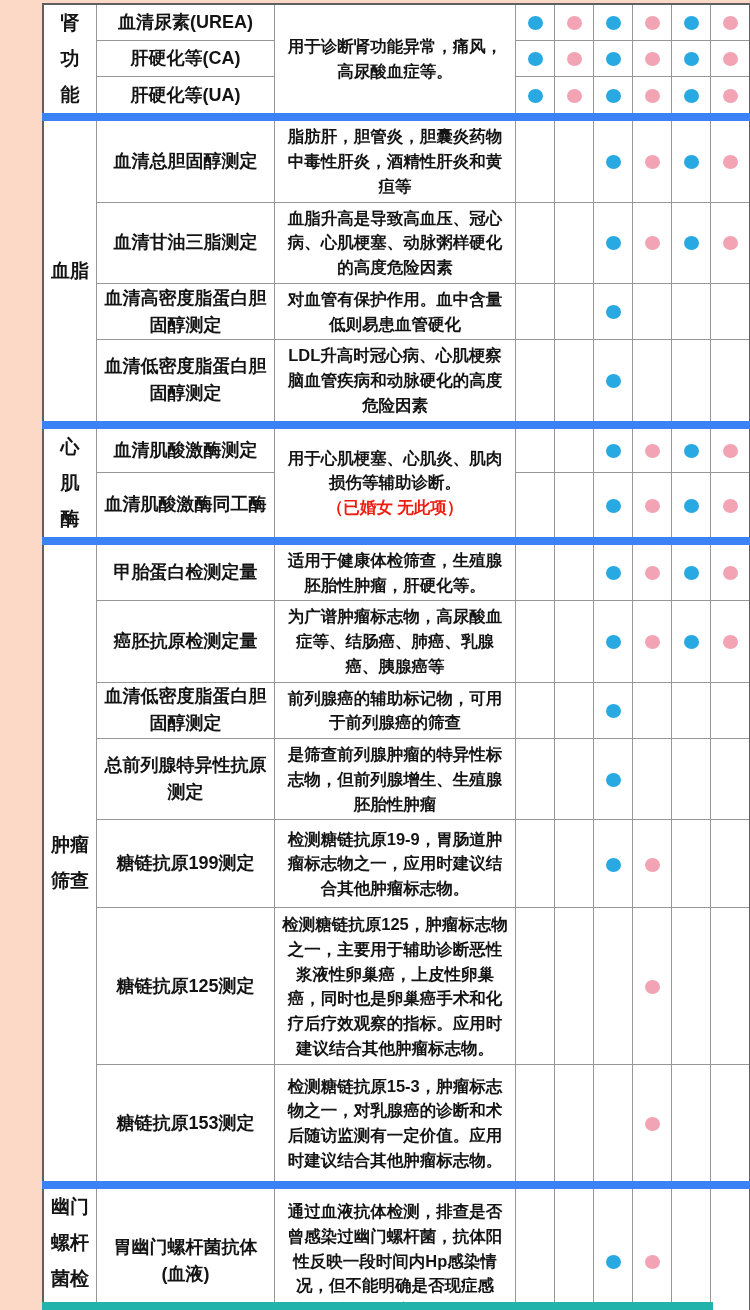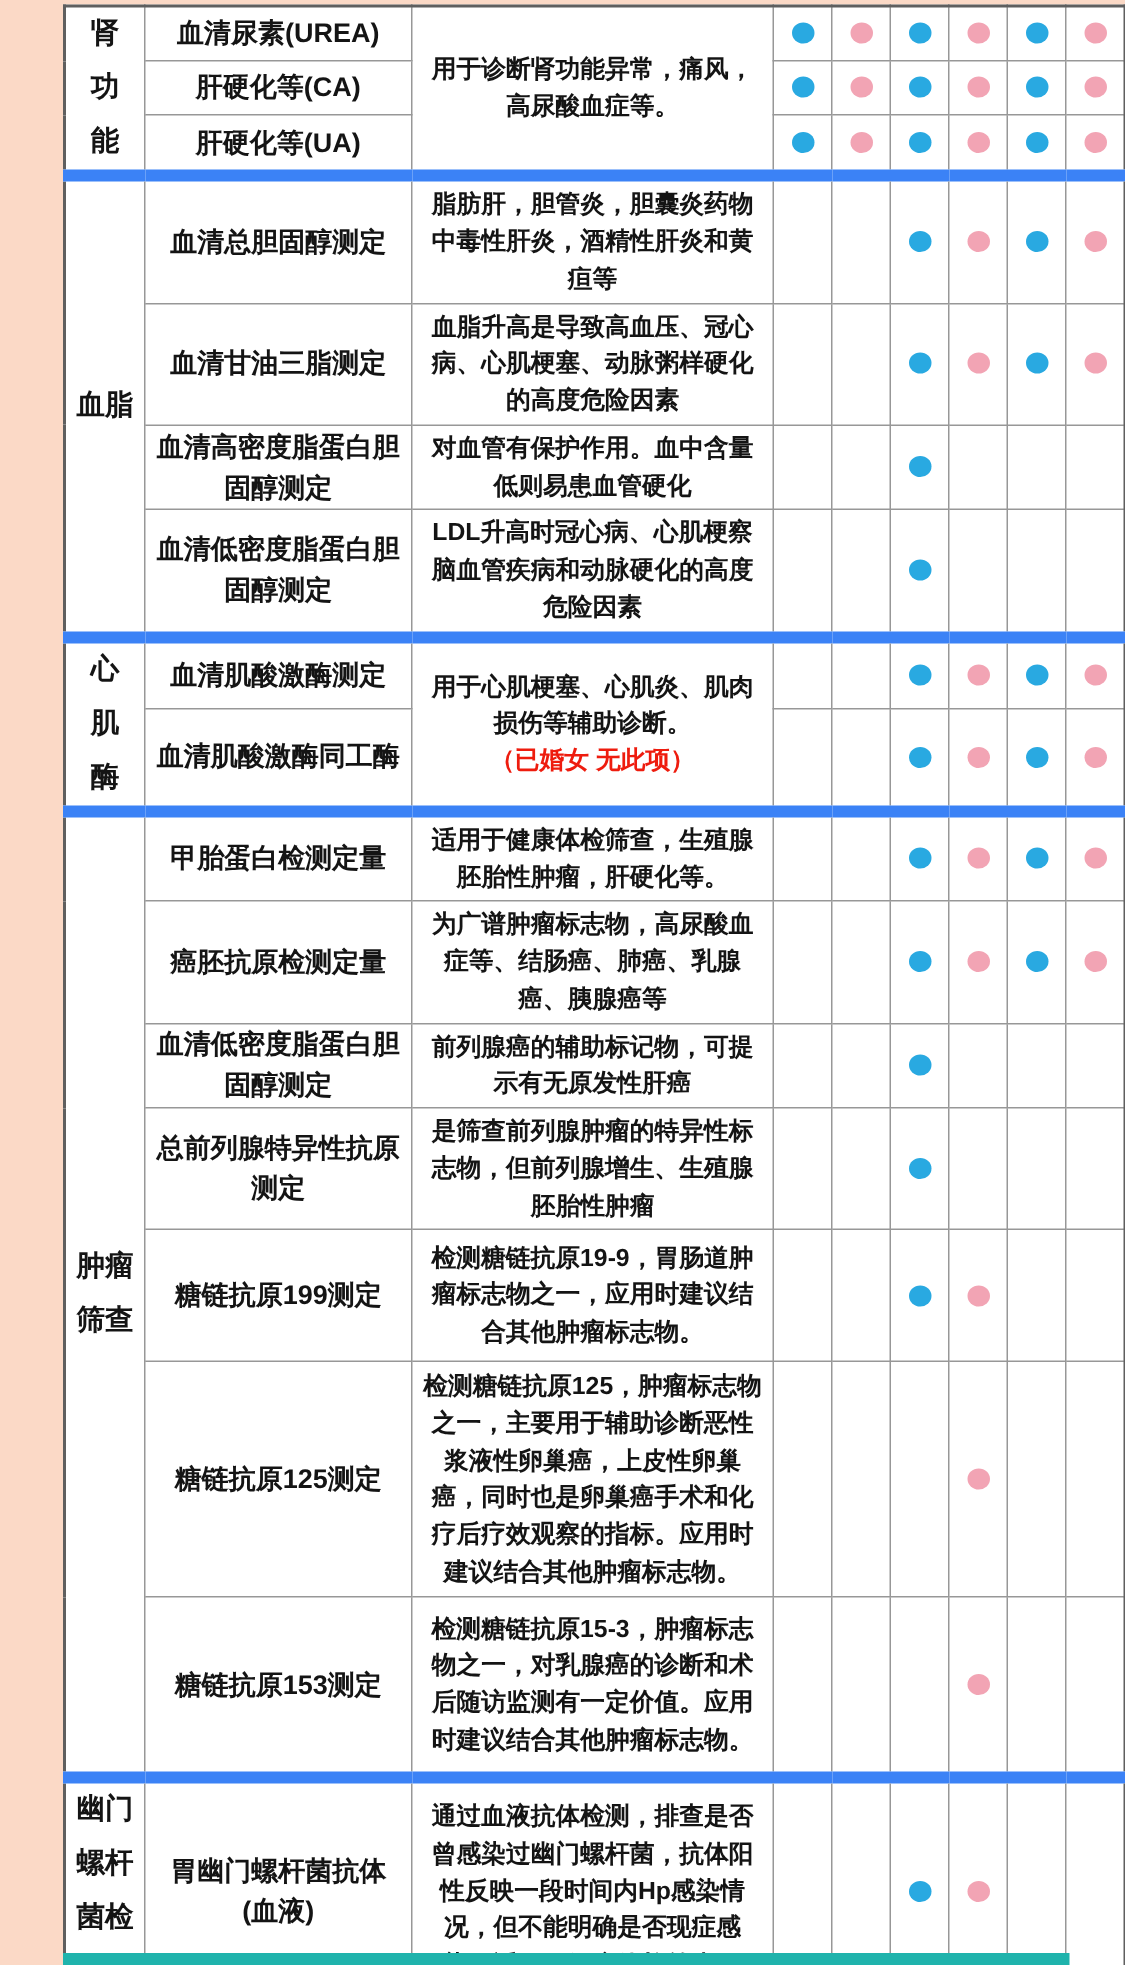"前列腺癌的辅助标记物，可提示有无原发性肝癌" td.desc { text: 提示有无原发性肝癌 -> 用于前列腺癌的筛查 }
